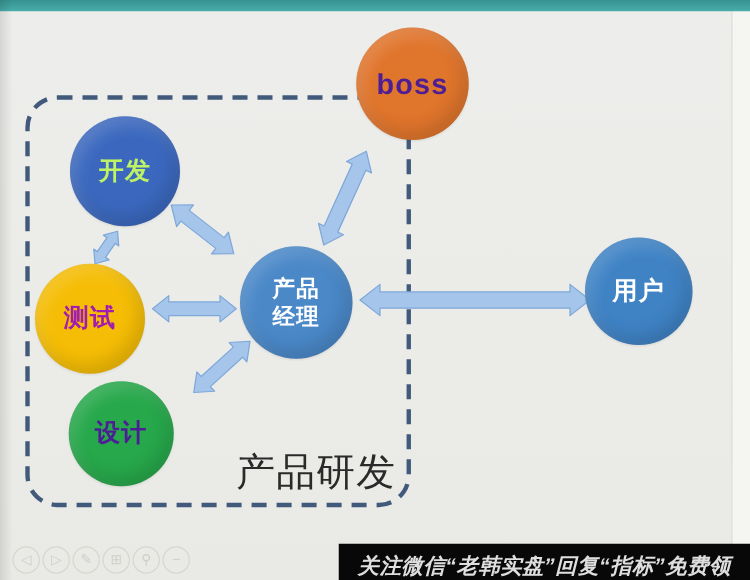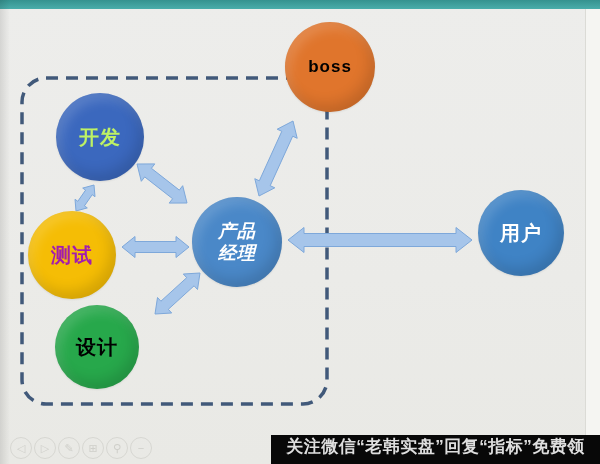"boss" span { color: #000000 -> #4c1d95; font-size: 17px -> 23px }
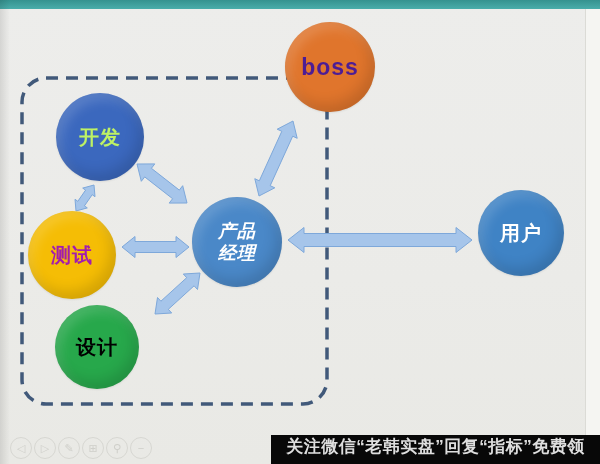"产品" span { font-style: italic -> none }
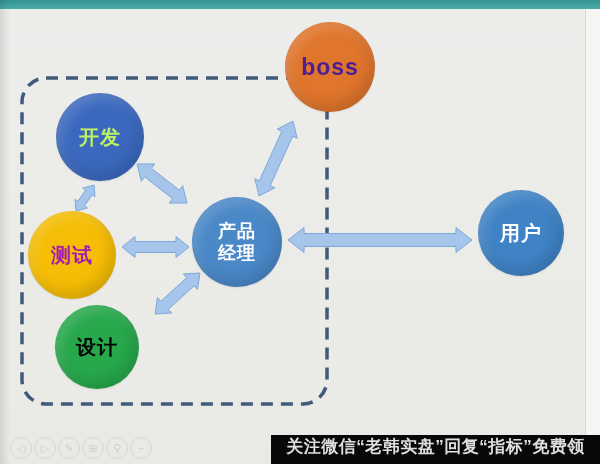"用户" div.node { left: 478px -> 468px }
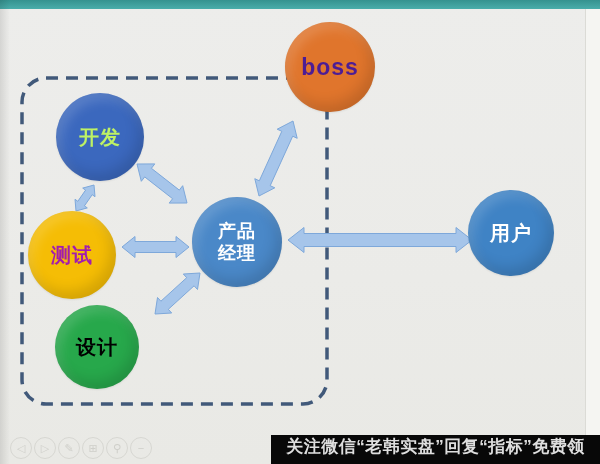"设计" span { color: #000000 -> #4c1d95 }
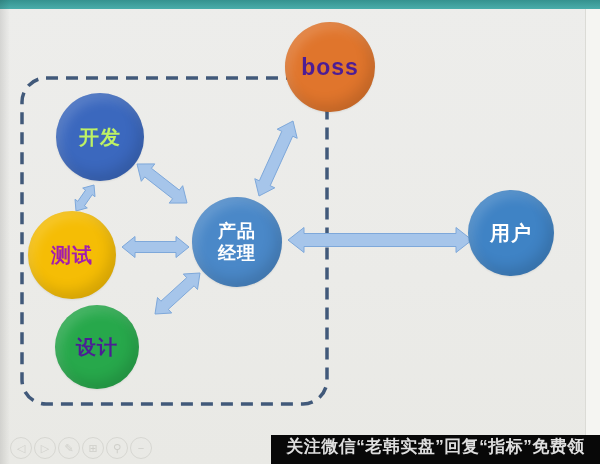"产品研发" div.group-label { html: none -> <div>产品研发</div> }
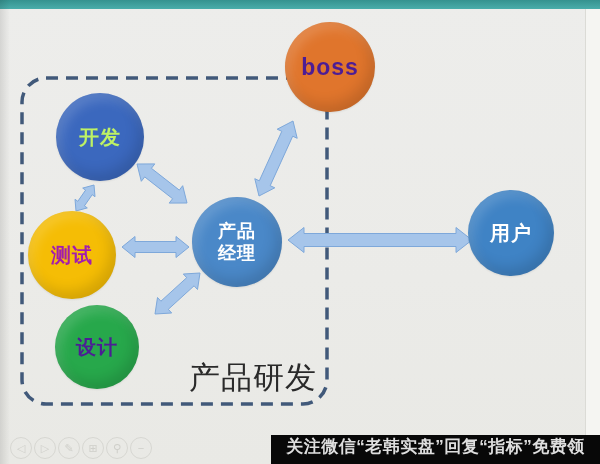"关注微信“老韩实盘”回复“指标”免费领" .watermark-bar { align-items: flex-start -> flex-end; font-style: none -> italic }
